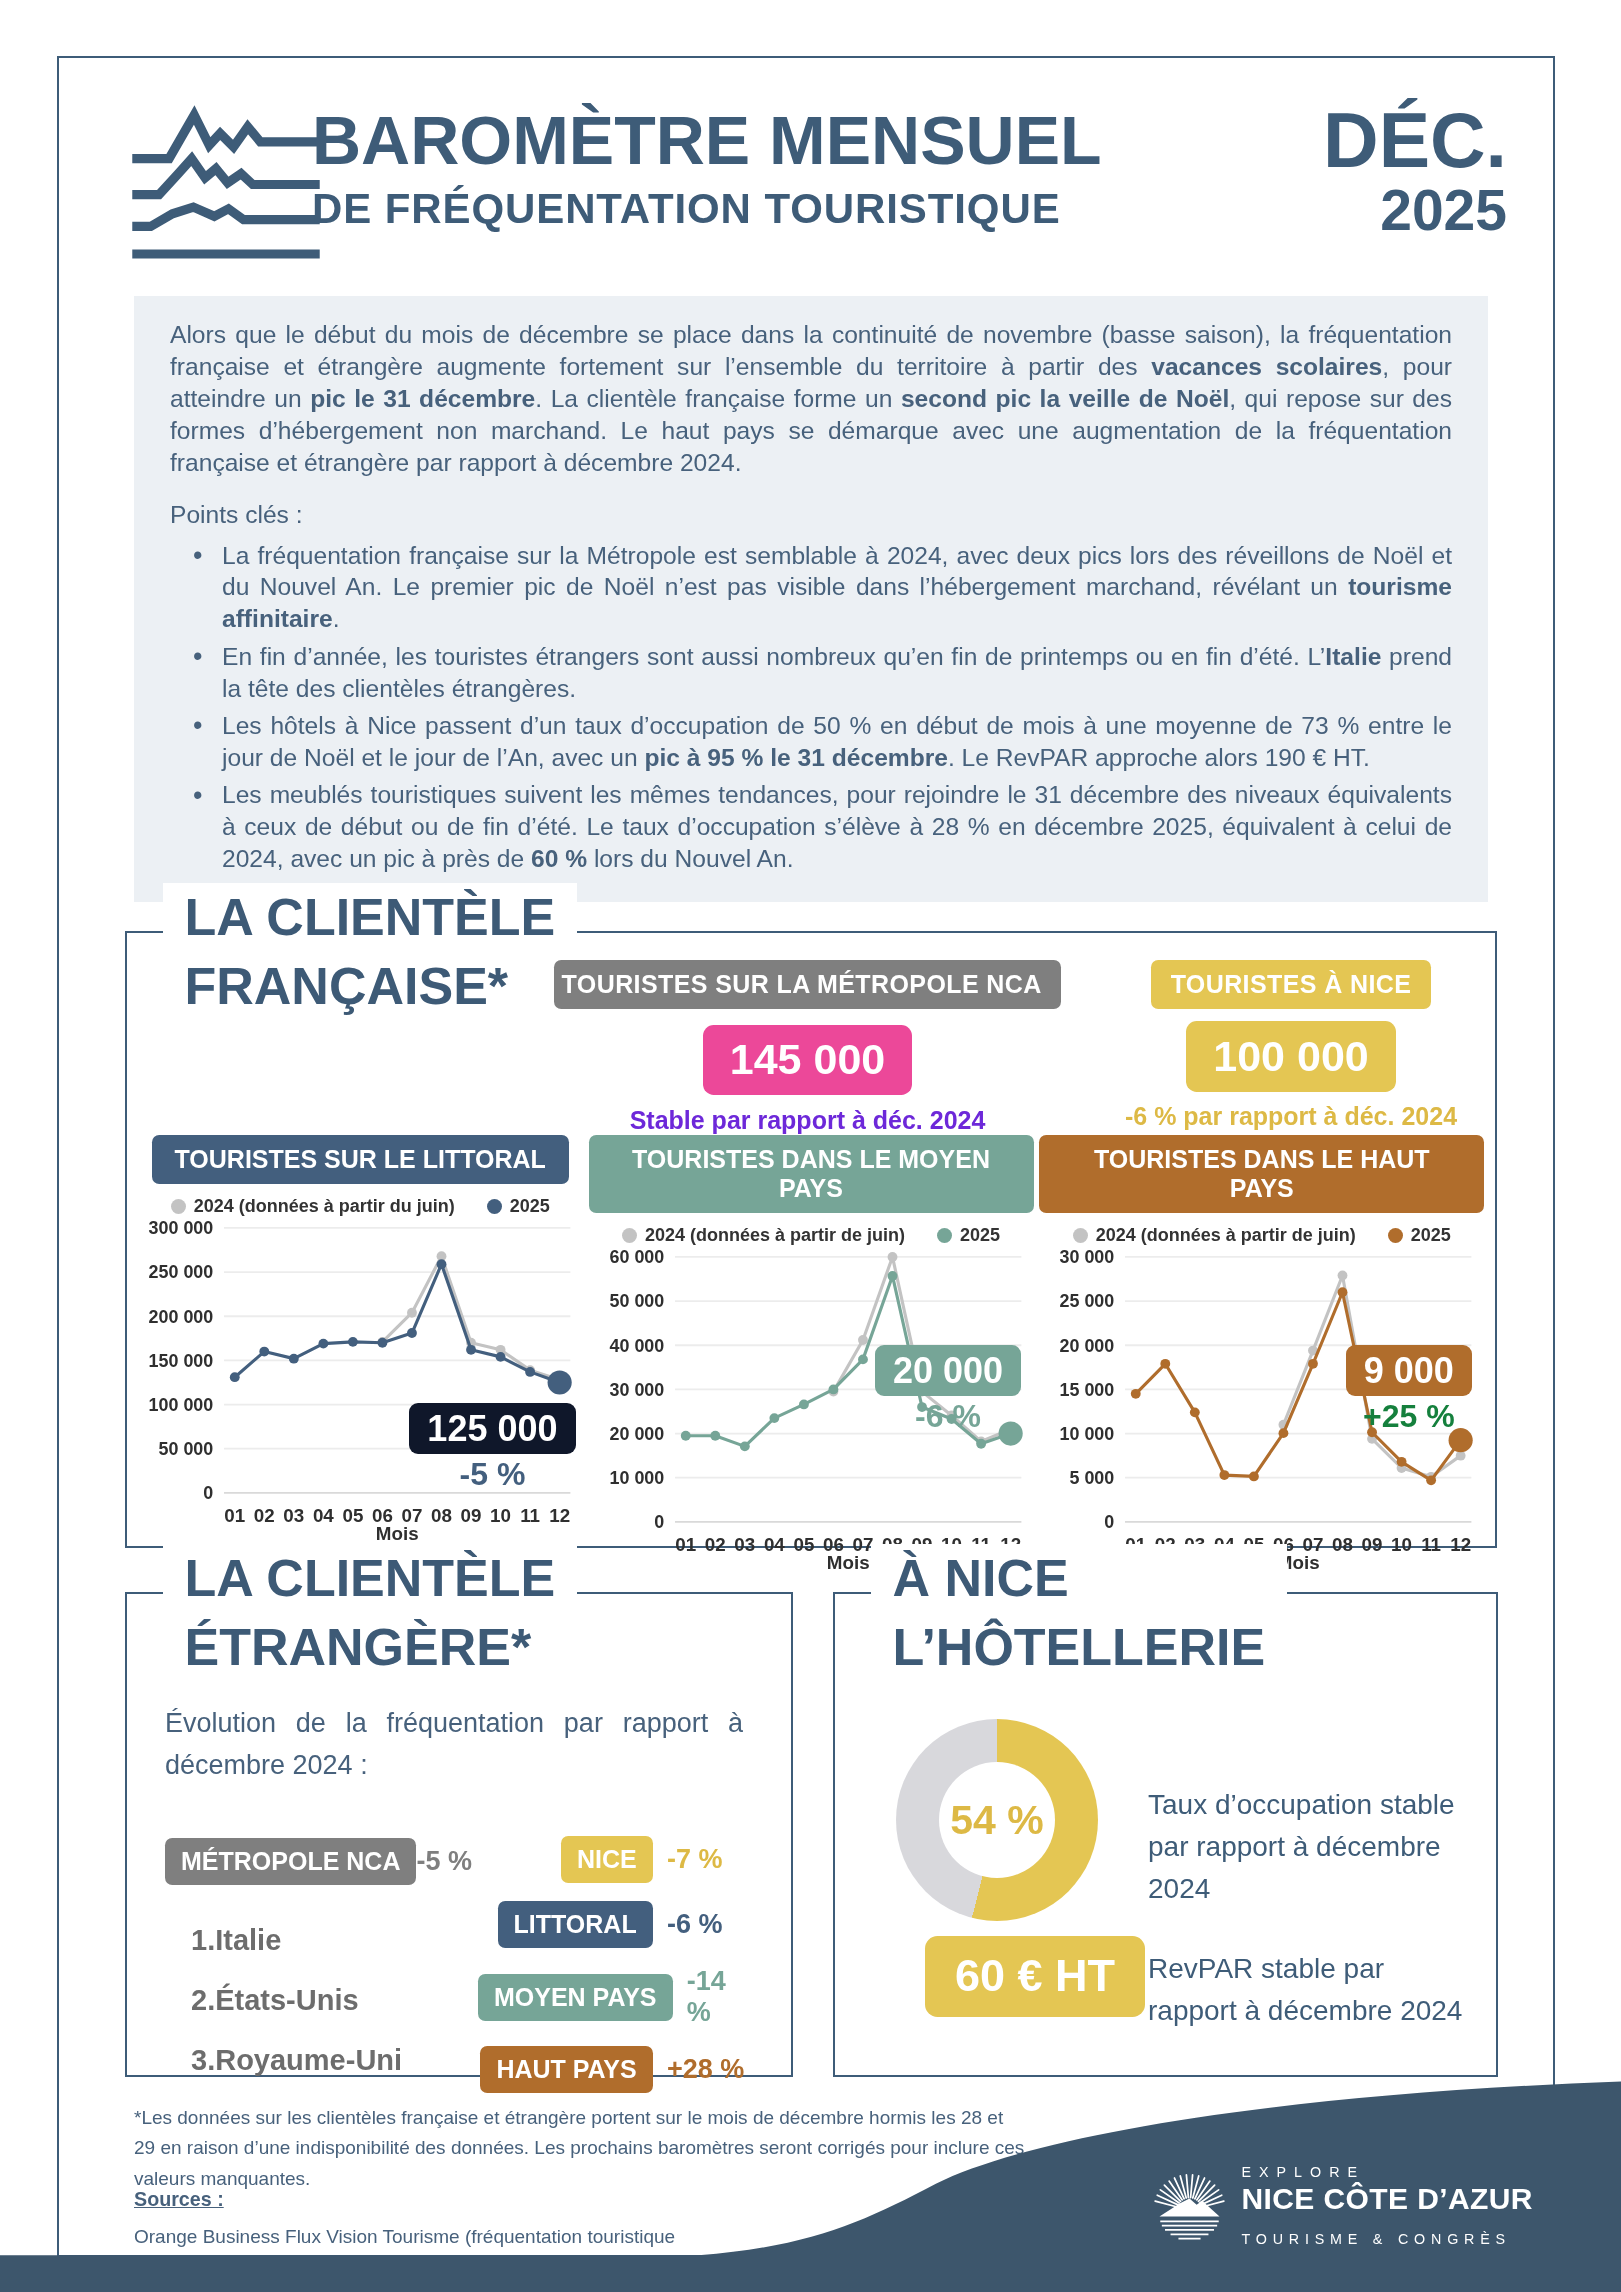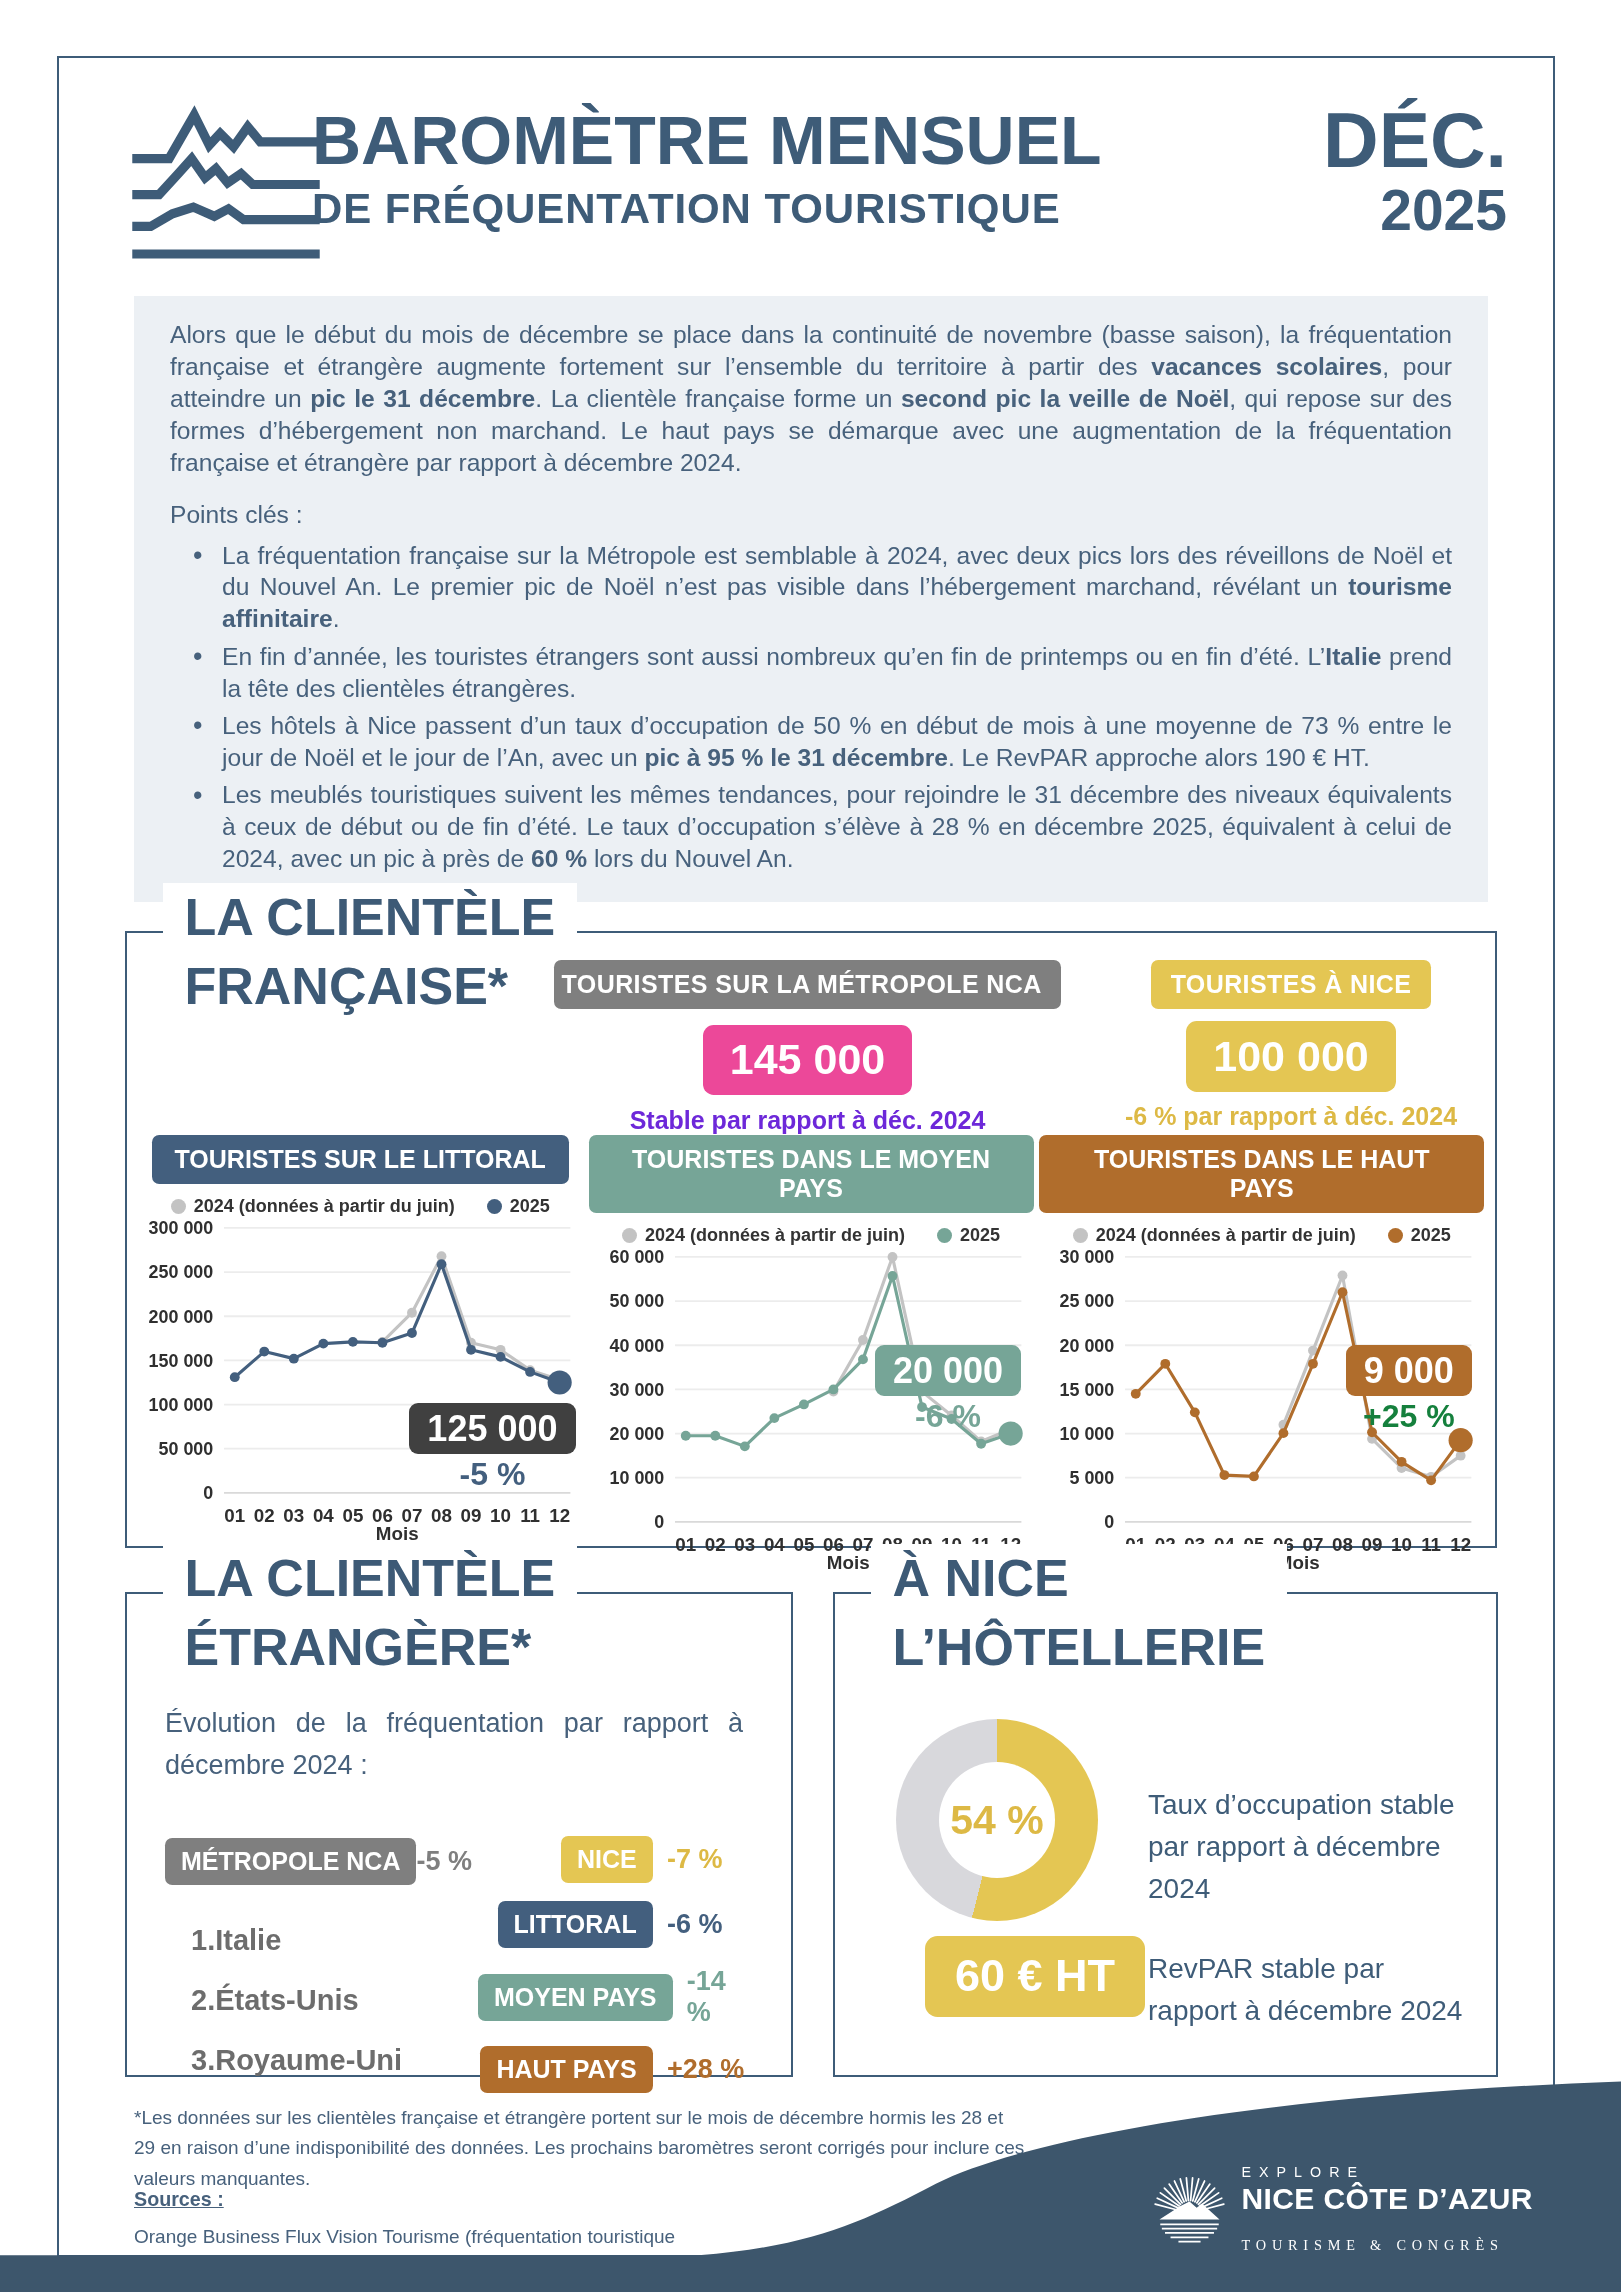"125 000" div.annot-value { background: #404040 -> #0f172a }
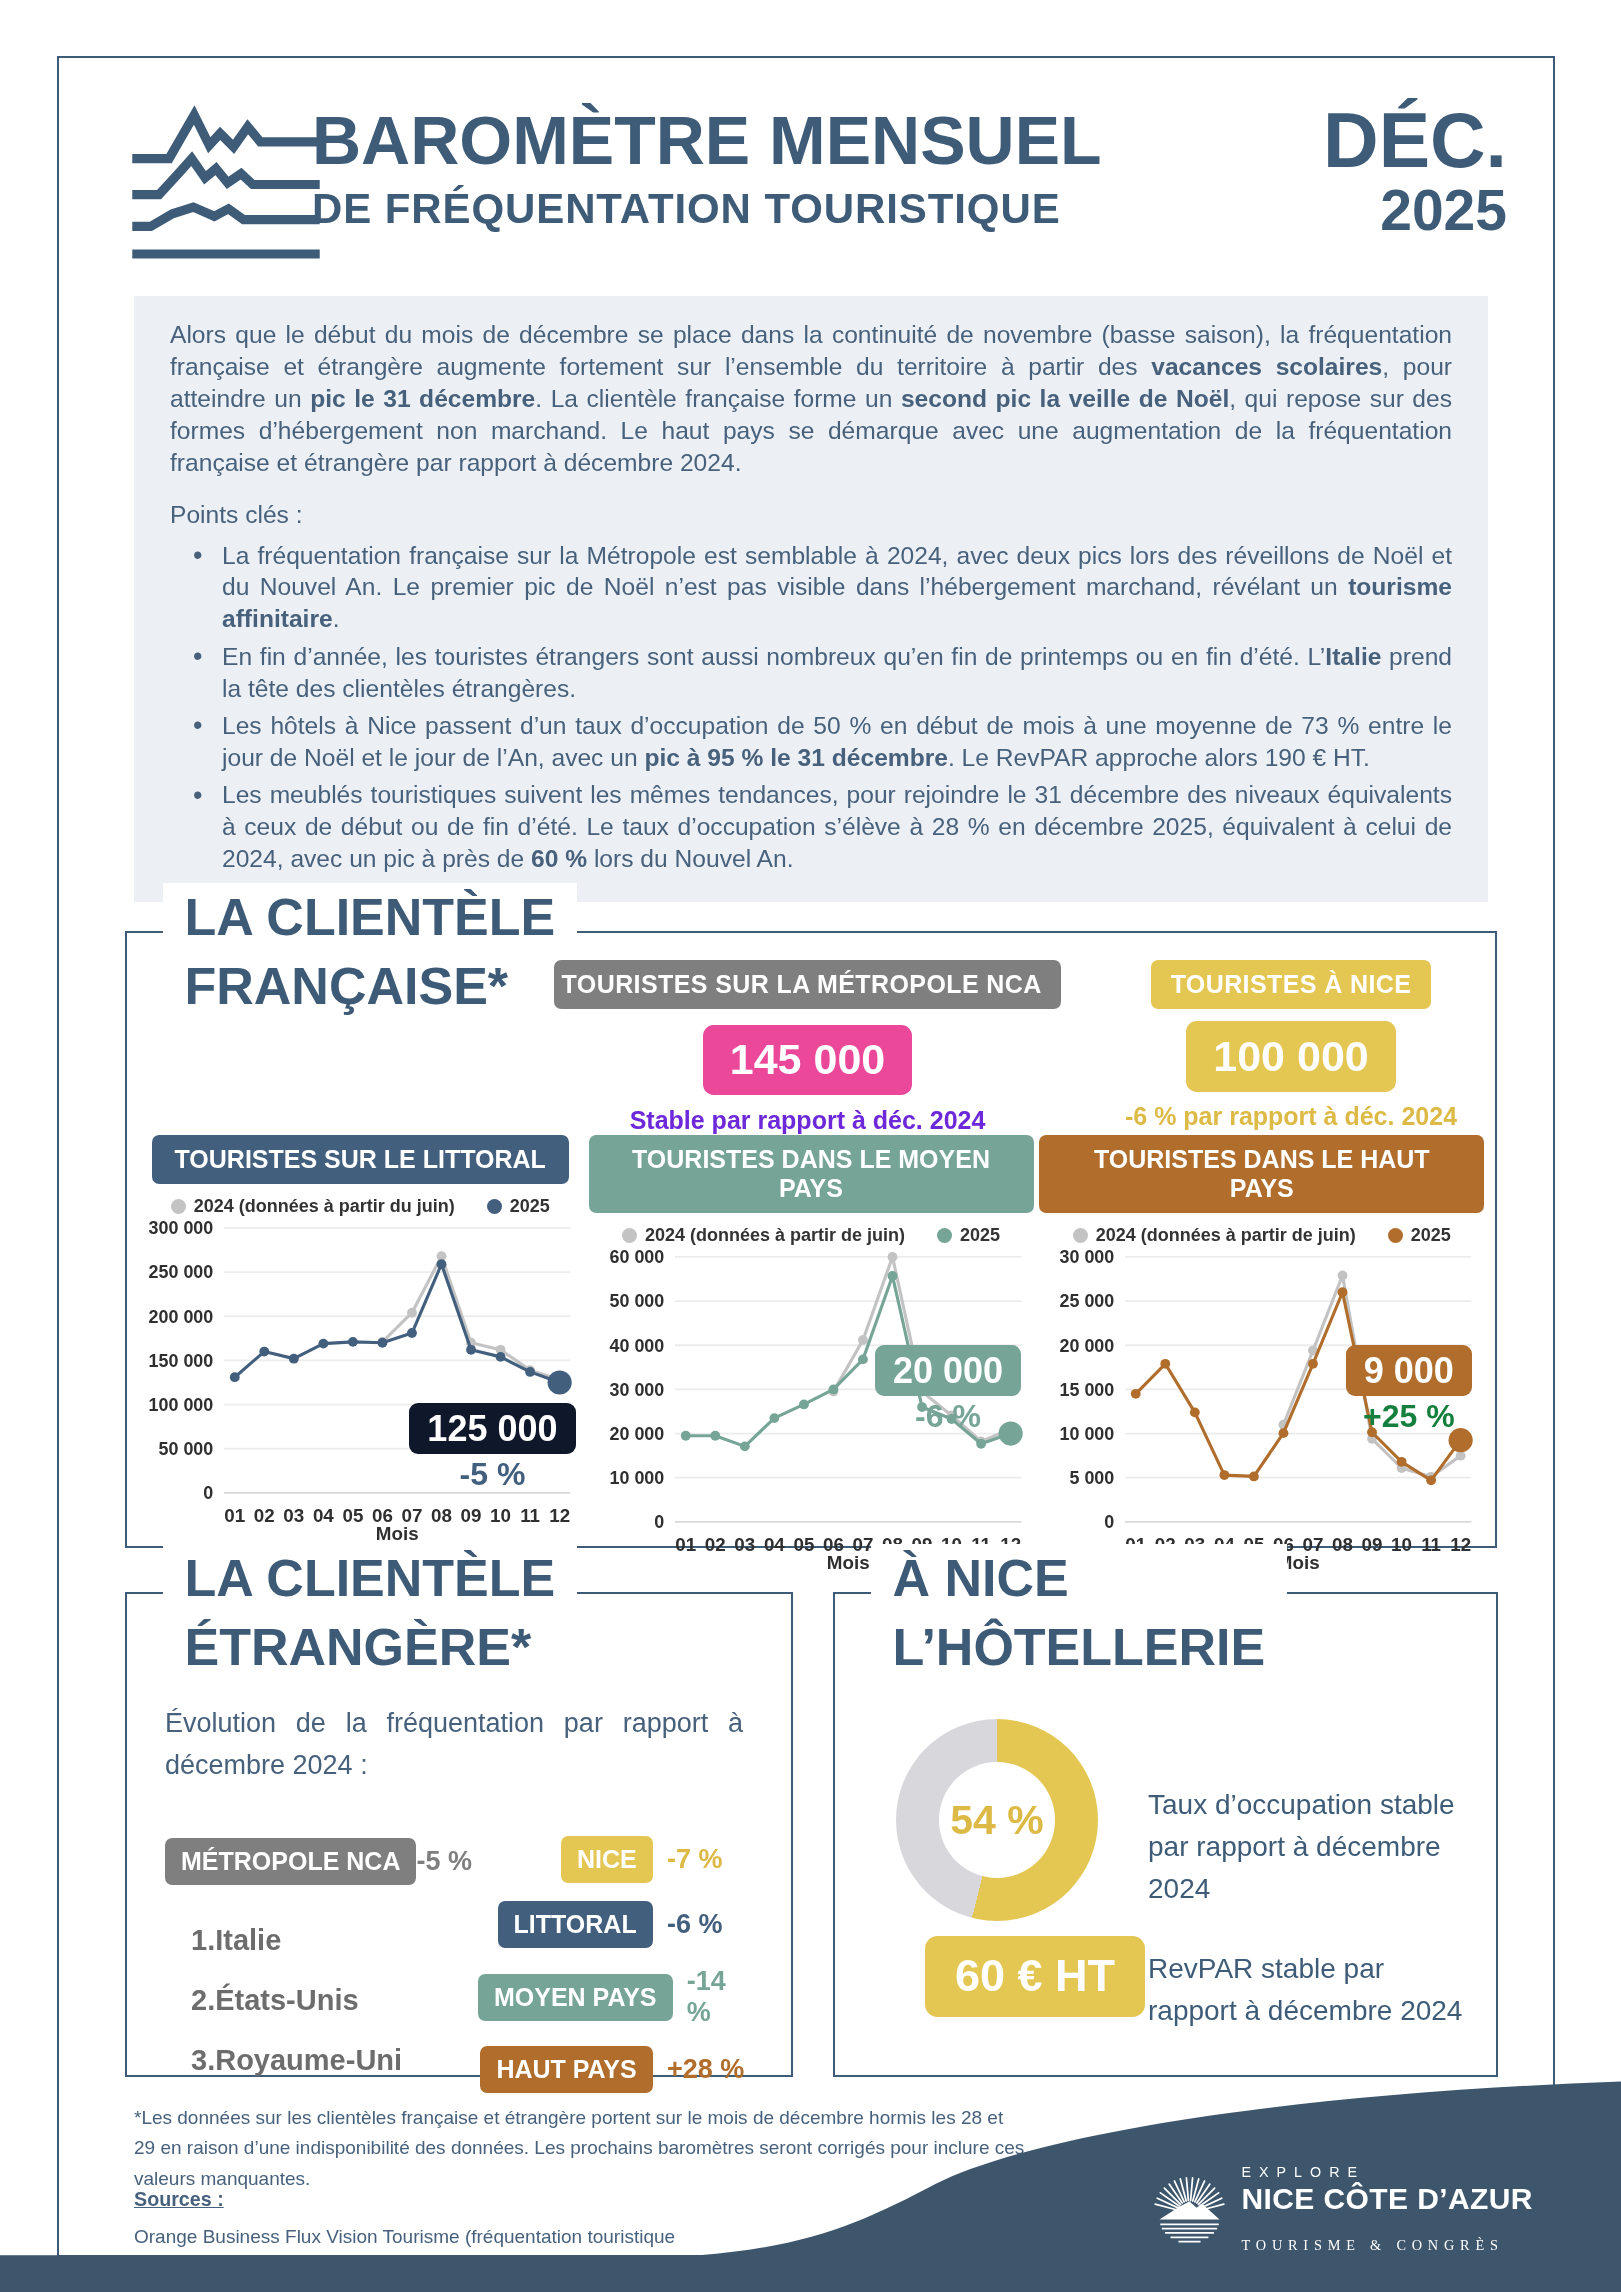"TOURISME & CONGRÈS" .lg-sub { font-family: Liberation Serif, serif -> none; margin-top: 20px -> 14px }
